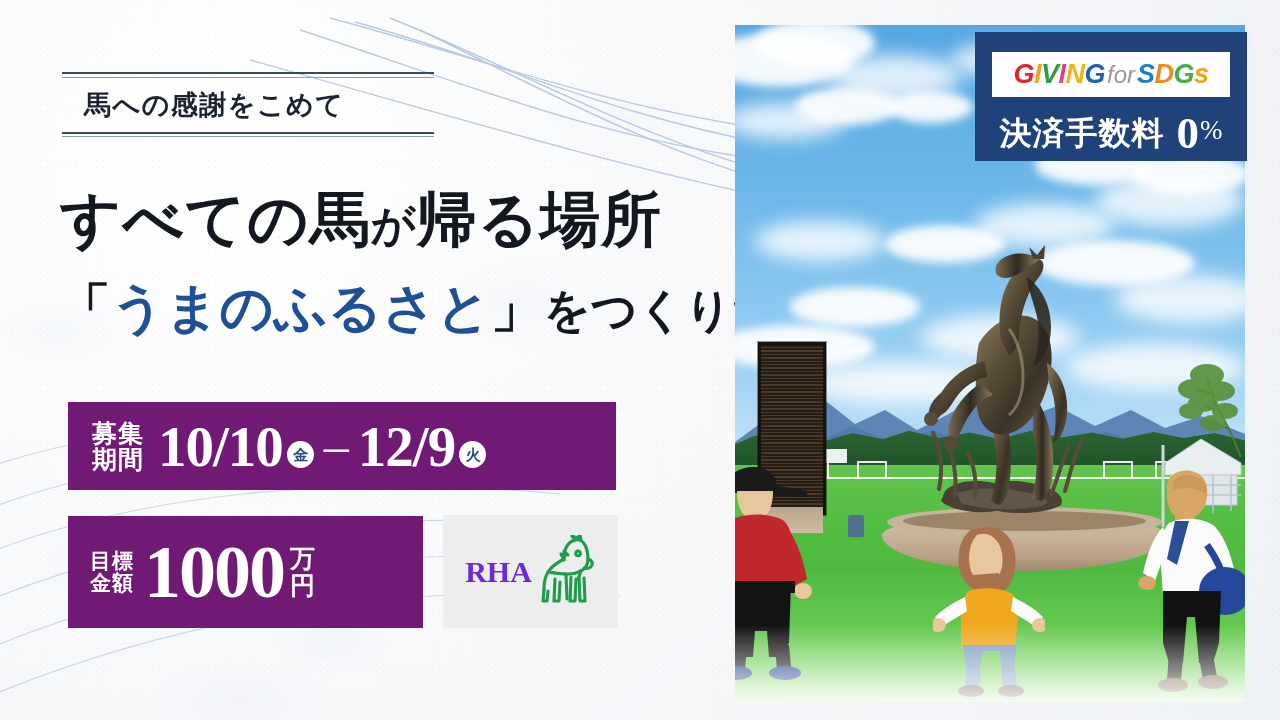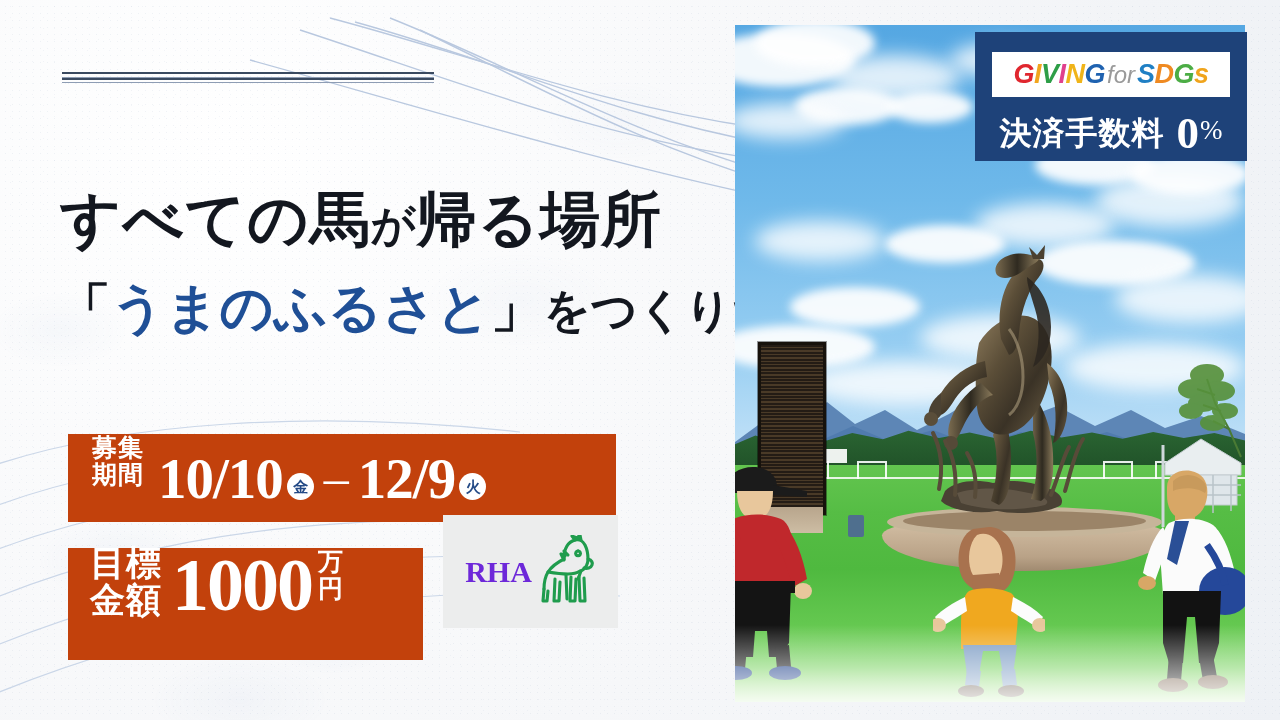"馬への感謝をこめて" div.eyebrow-text { html: none -> <div>馬への感謝をこめて</div> }
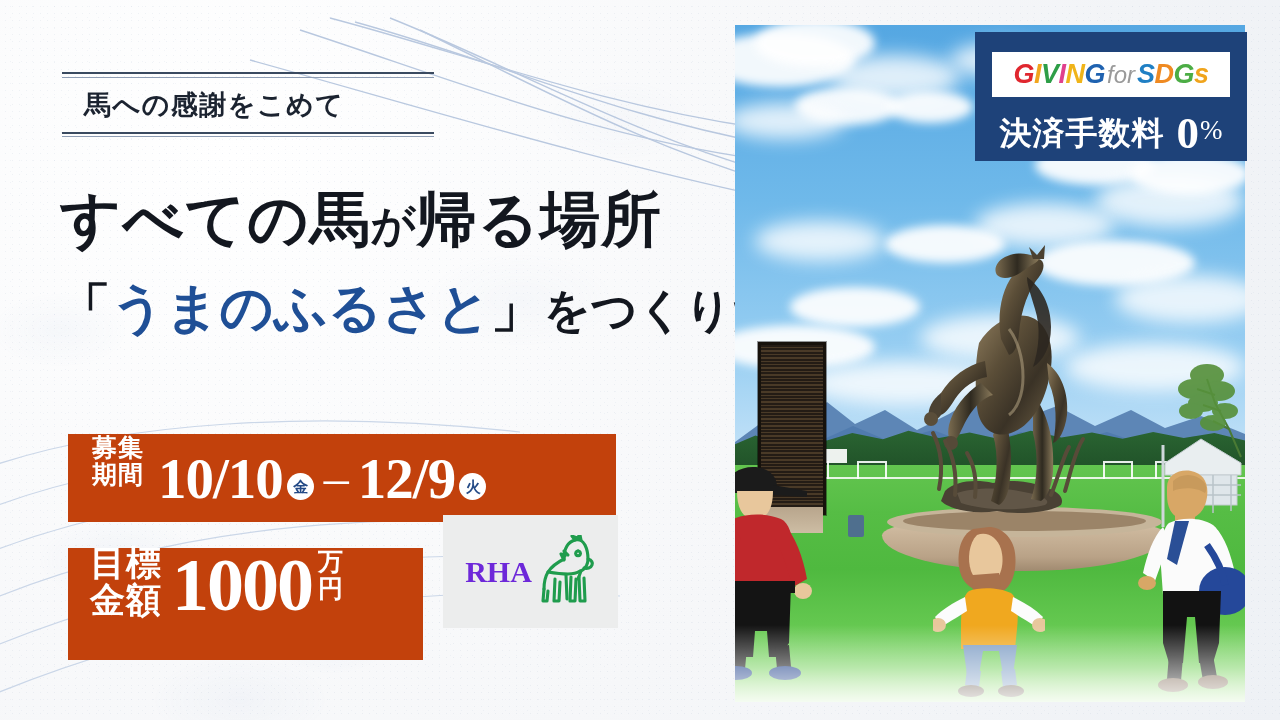"募集" .badge { align-items: none -> center; background: #c2410c -> #701a75; margin-top: 32px -> none }
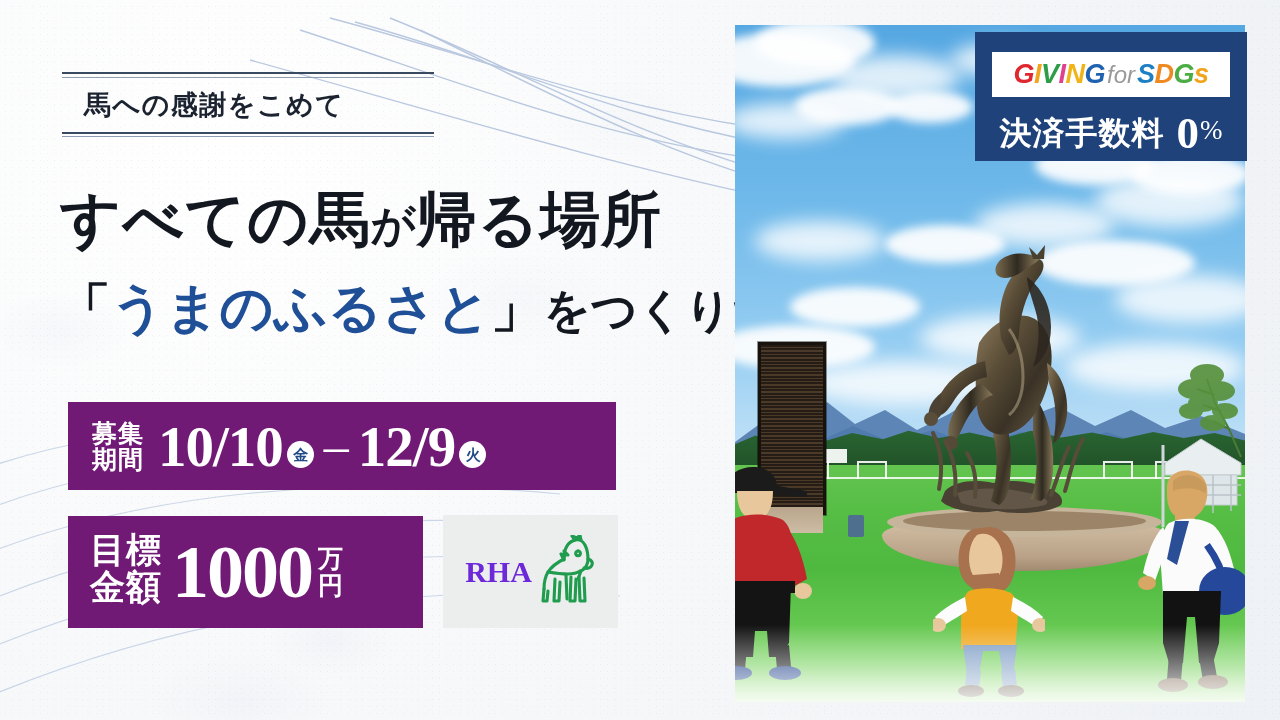"目標" #badge-goal .badge-label { font-family: Liberation Mono, monospace -> none; font-size: 35px -> 21px }
